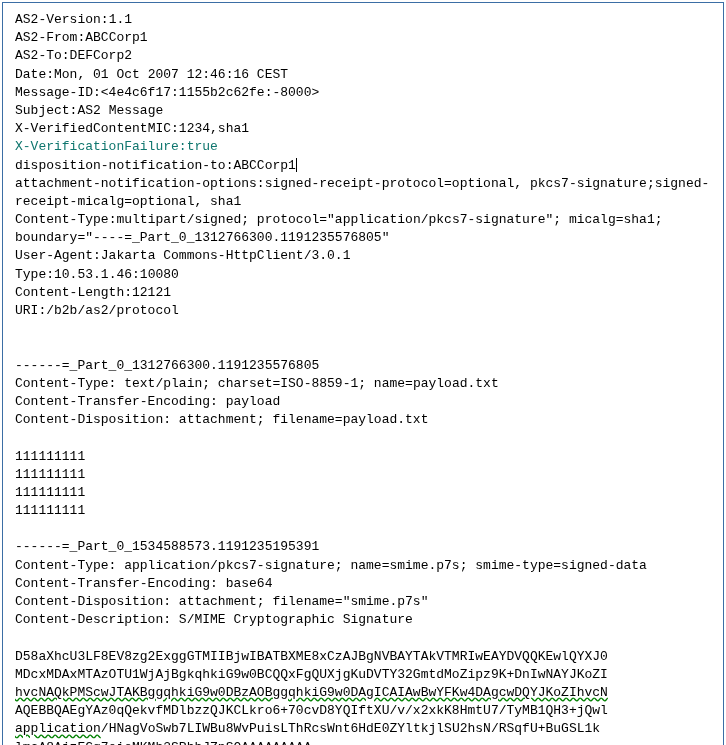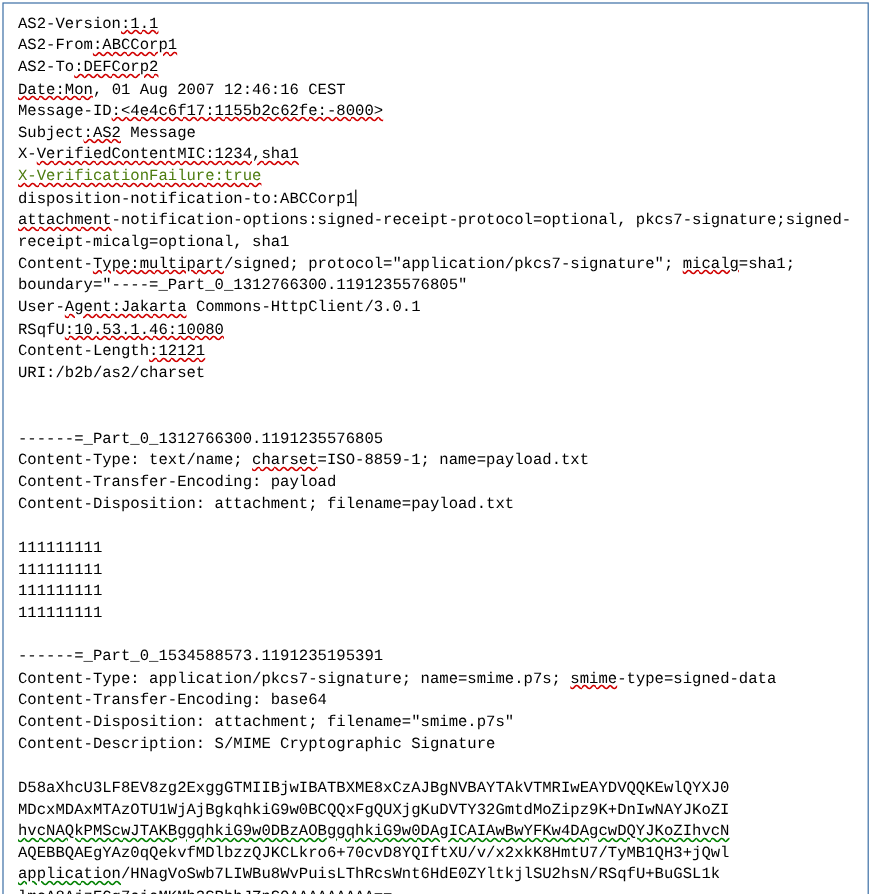":1.1" .u { text-decoration: underline -> none }
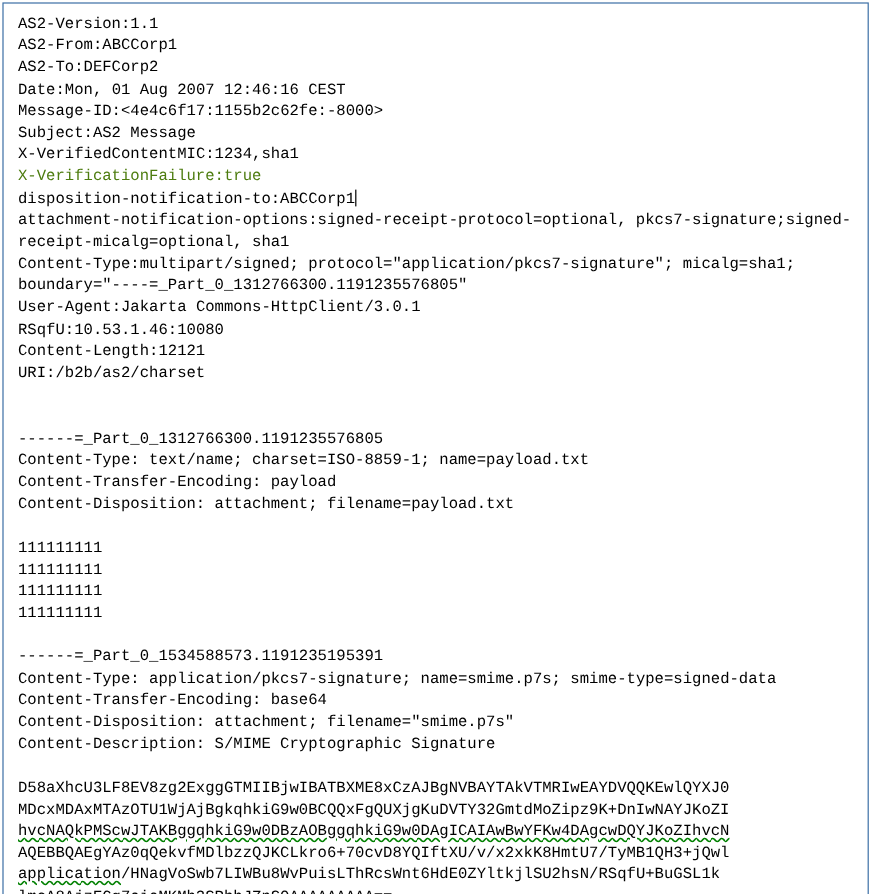", 01 Aug 2007 12:46:16" span { text: Aug -> Oct }
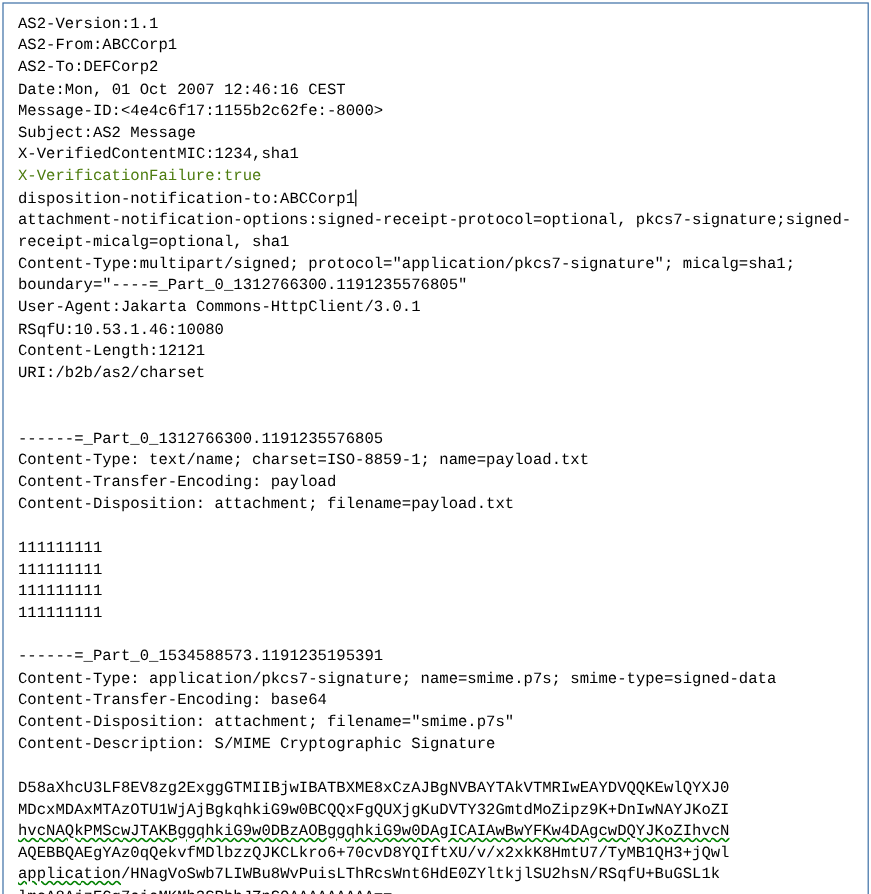"X-VerificationFailure:true" .magenta { color: #4d7c0f -> #0f766e }
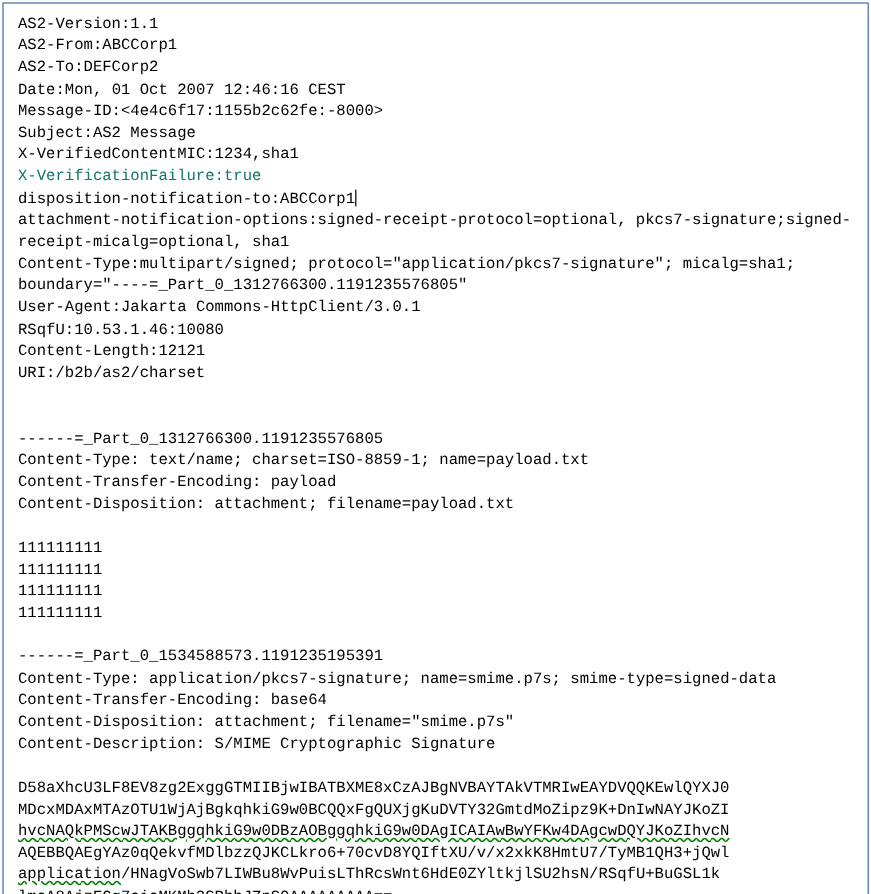"RSqfU" span { text: RSqfU -> Type }
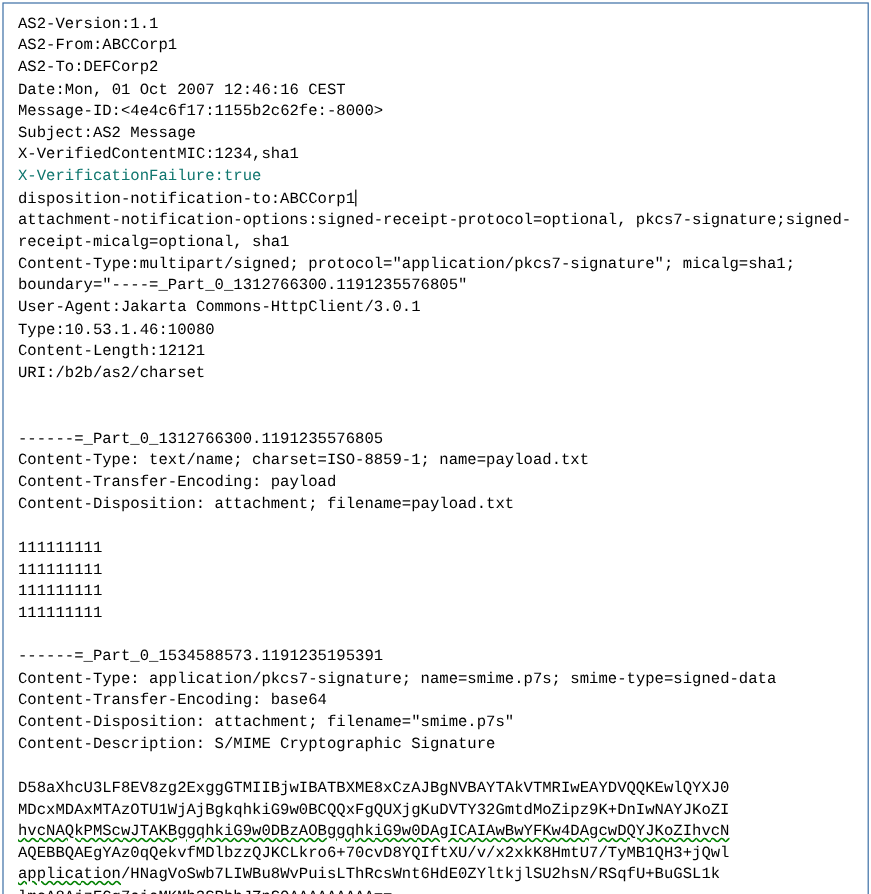"URI:/b2b/as2/charset" span { text: URI:/b2b/as2/charset -> URI:/b2b/as2/protocol }
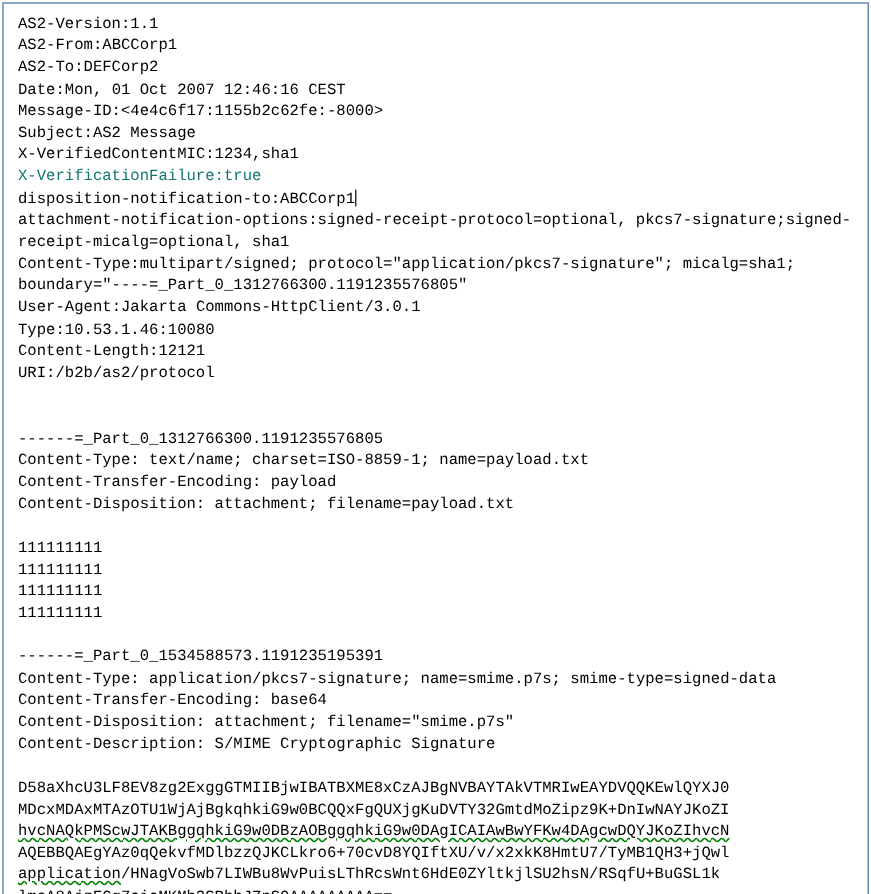"Content-Type: text/name;" span { text: text/name -> text/plain }
